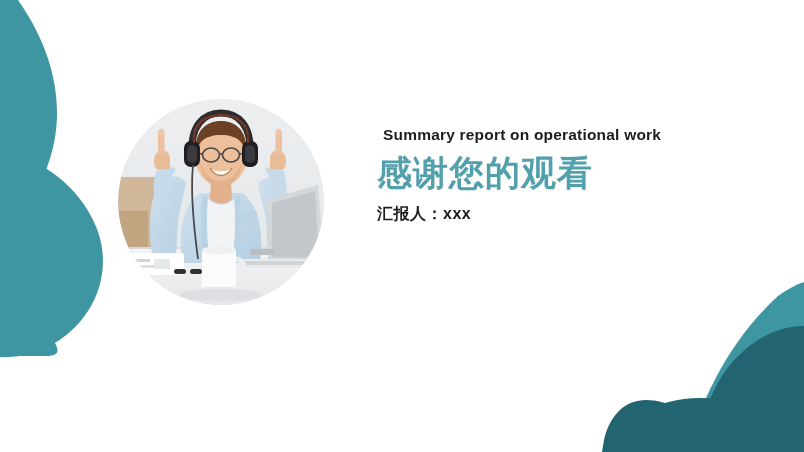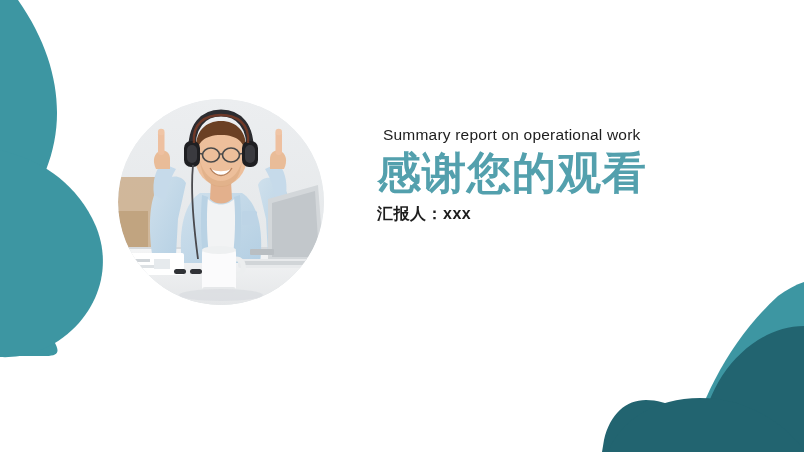"Summary report on operational work" .eyebrow { font-weight: normal -> bold }
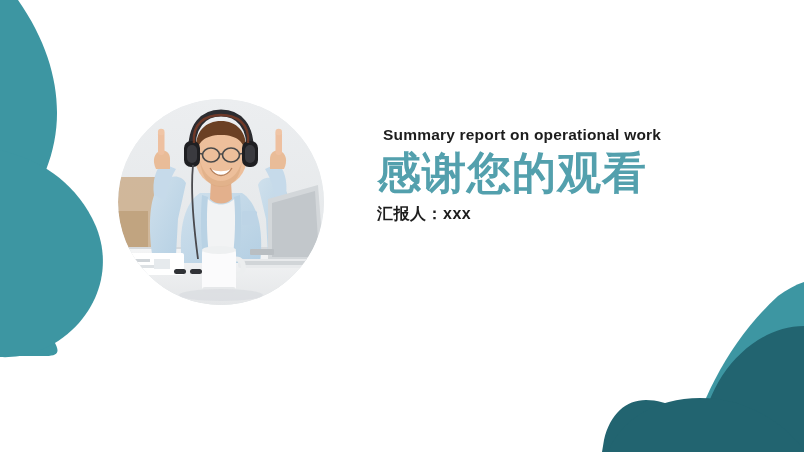"感谢您的观看" .headline { font-size: 44px -> 35px }
